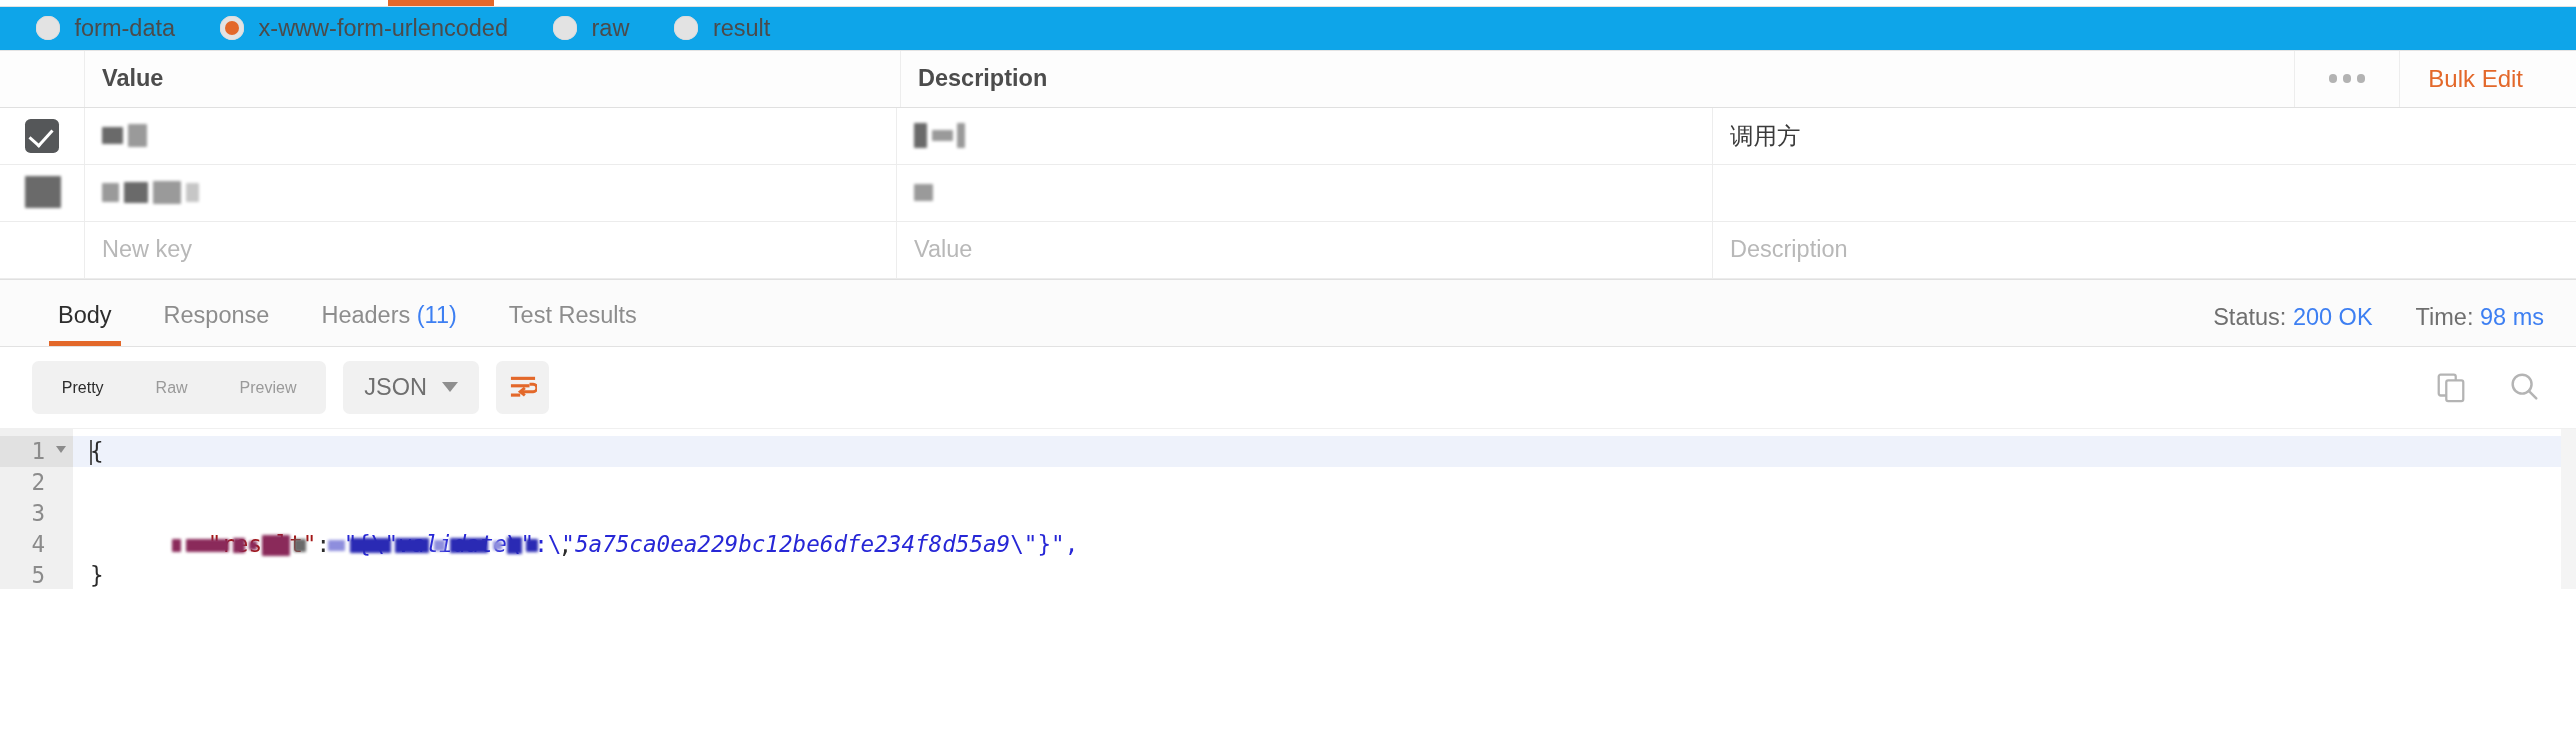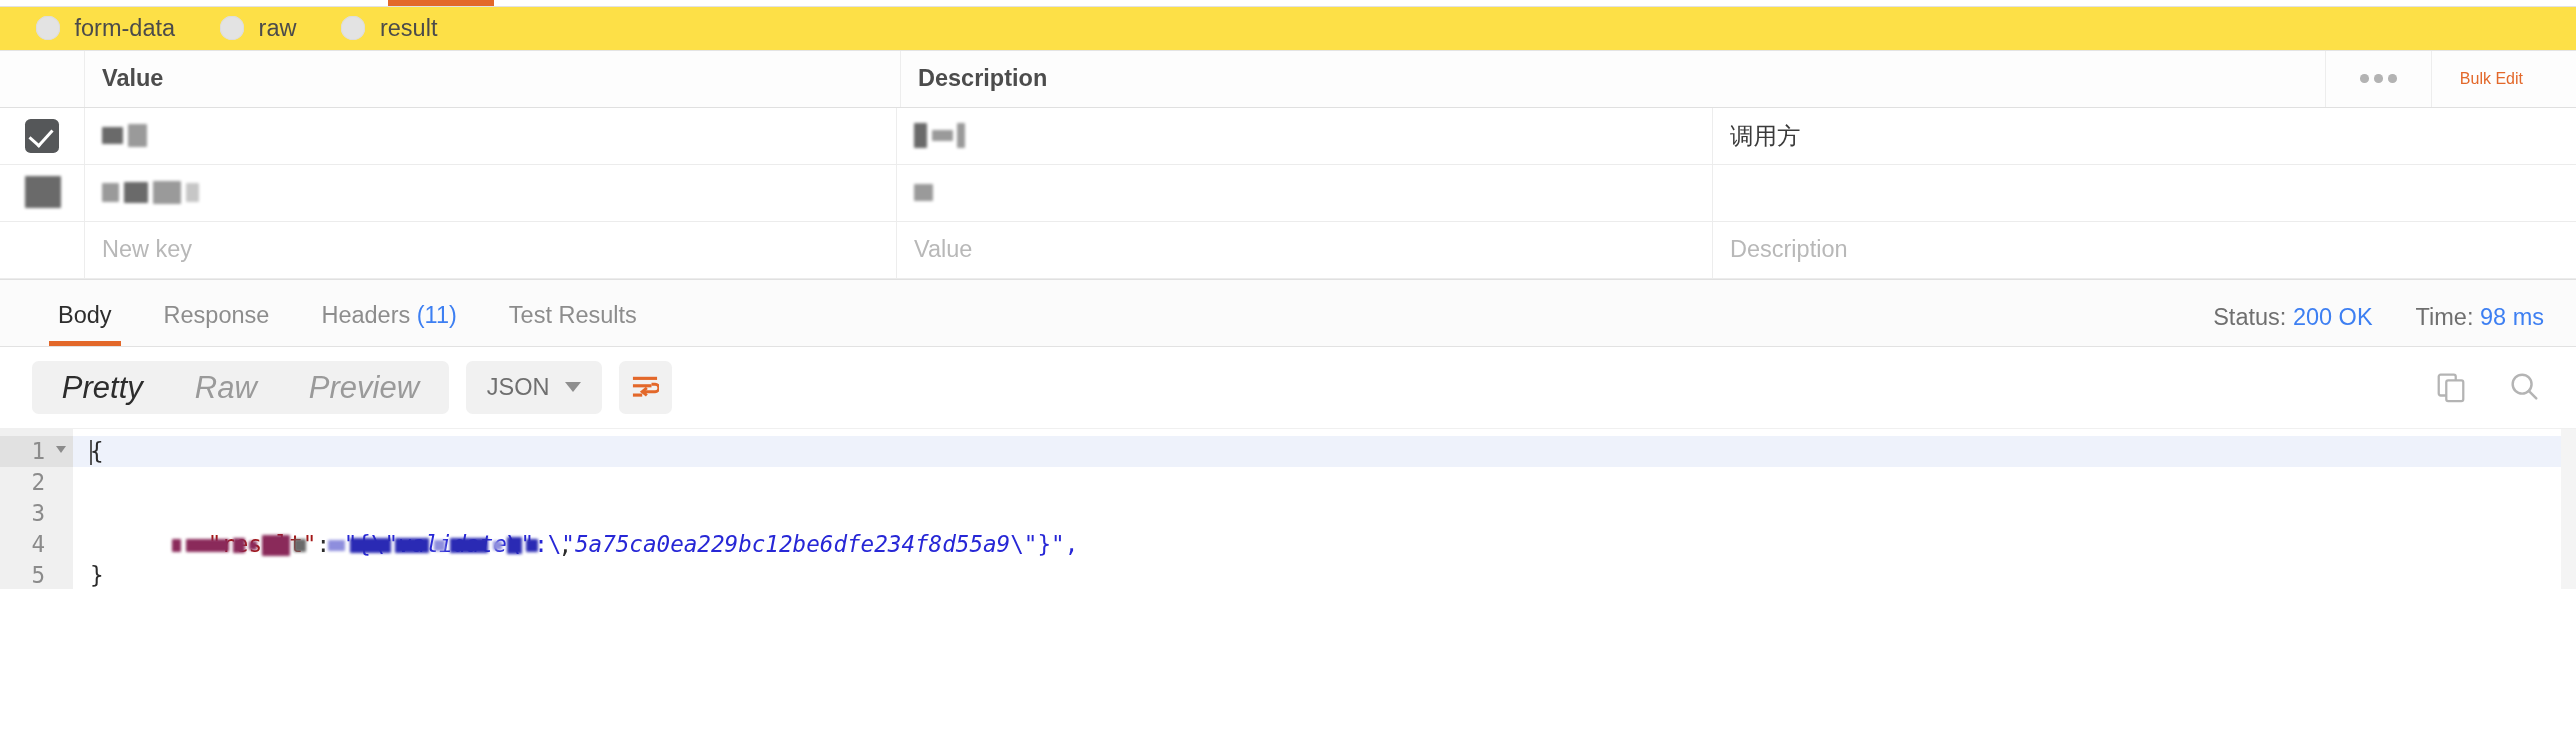"form-data" .radio-row { background: #fde047 -> #0ea5e9 }
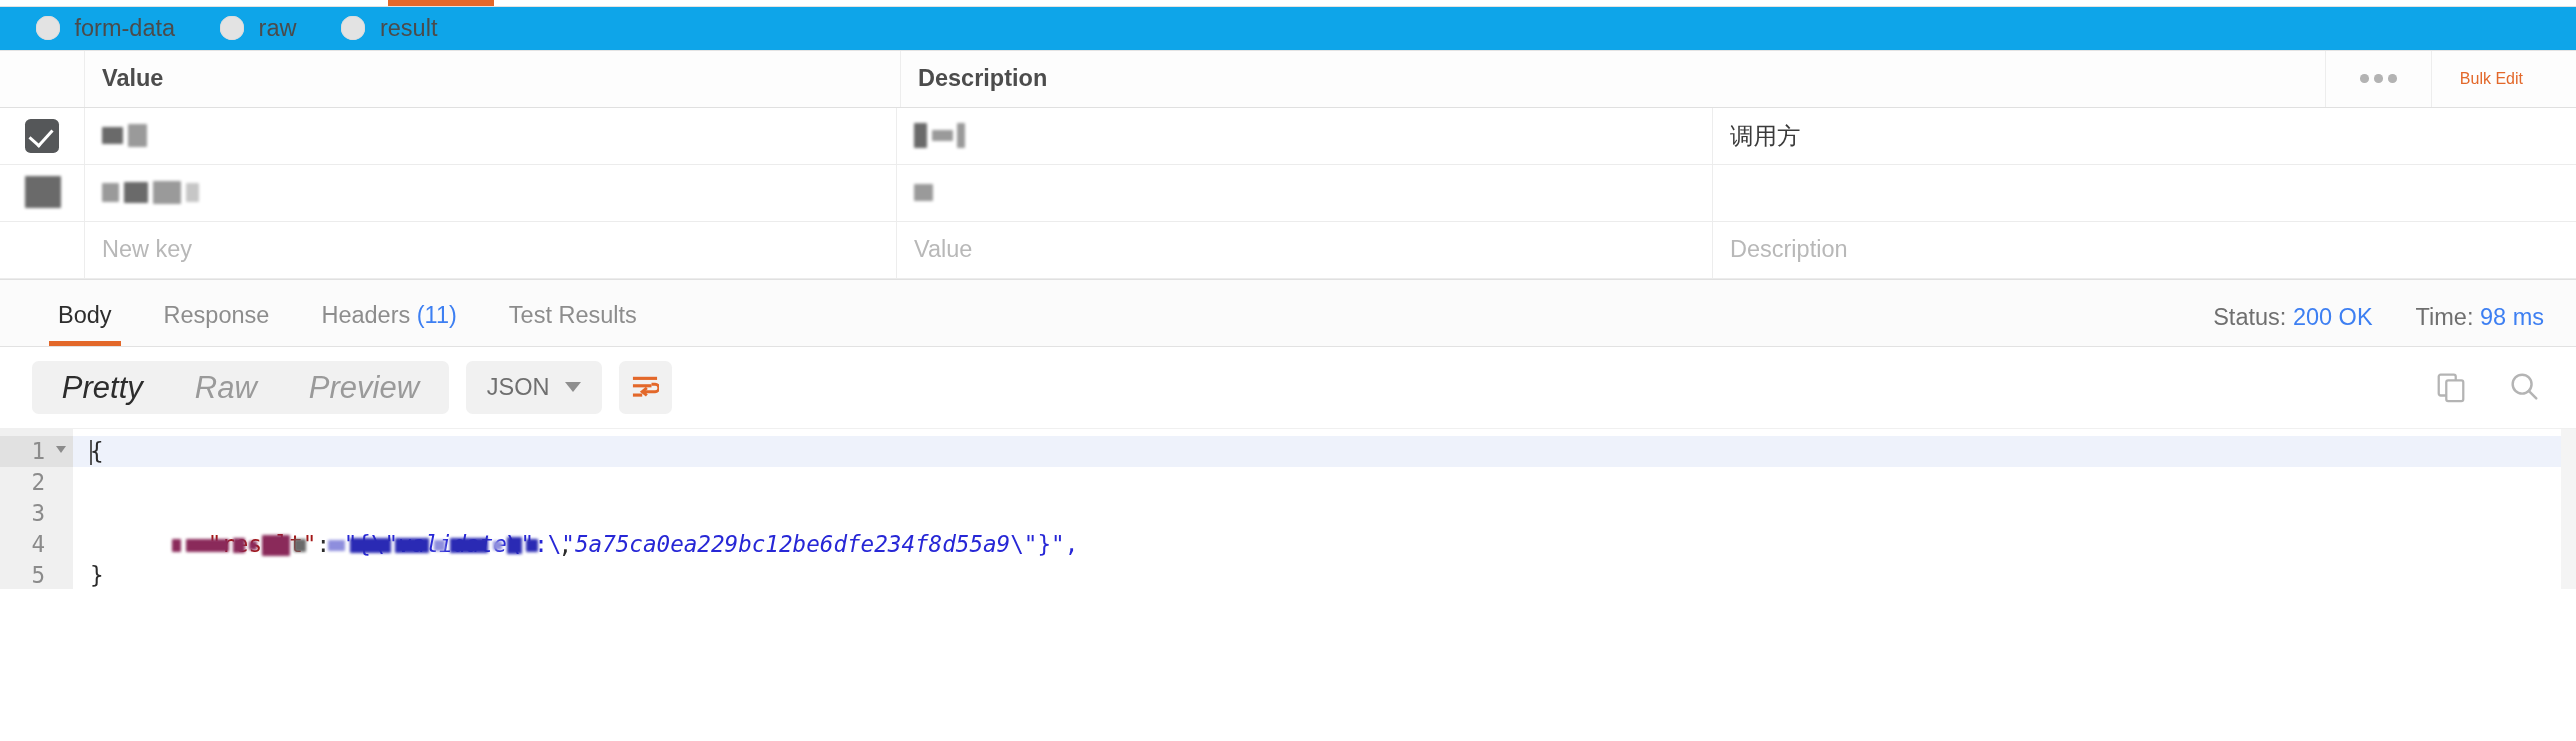"x-www-form-urlencoded" div.radio-item { html: none -> <div> <span></span> <span>x-www-form-urlencoded</span> </div> }
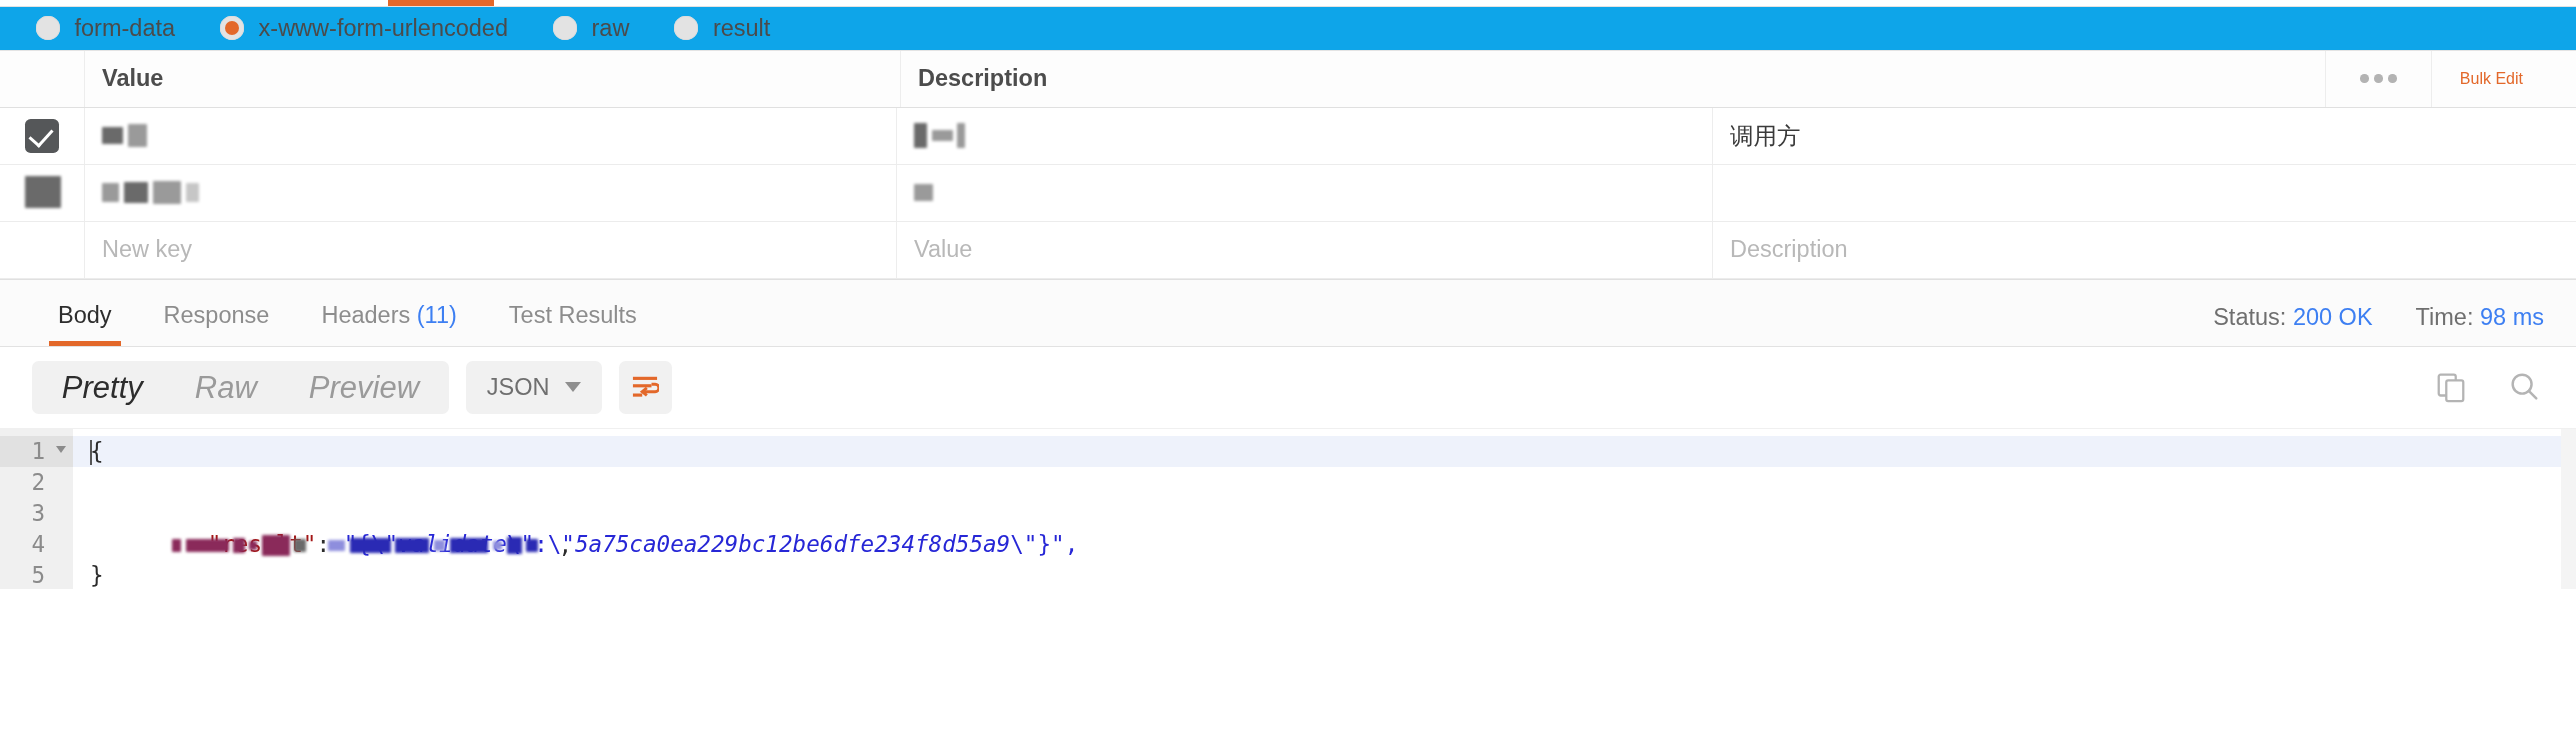"Bulk Edit" .bulk-edit { font-size: 16px -> 24px }
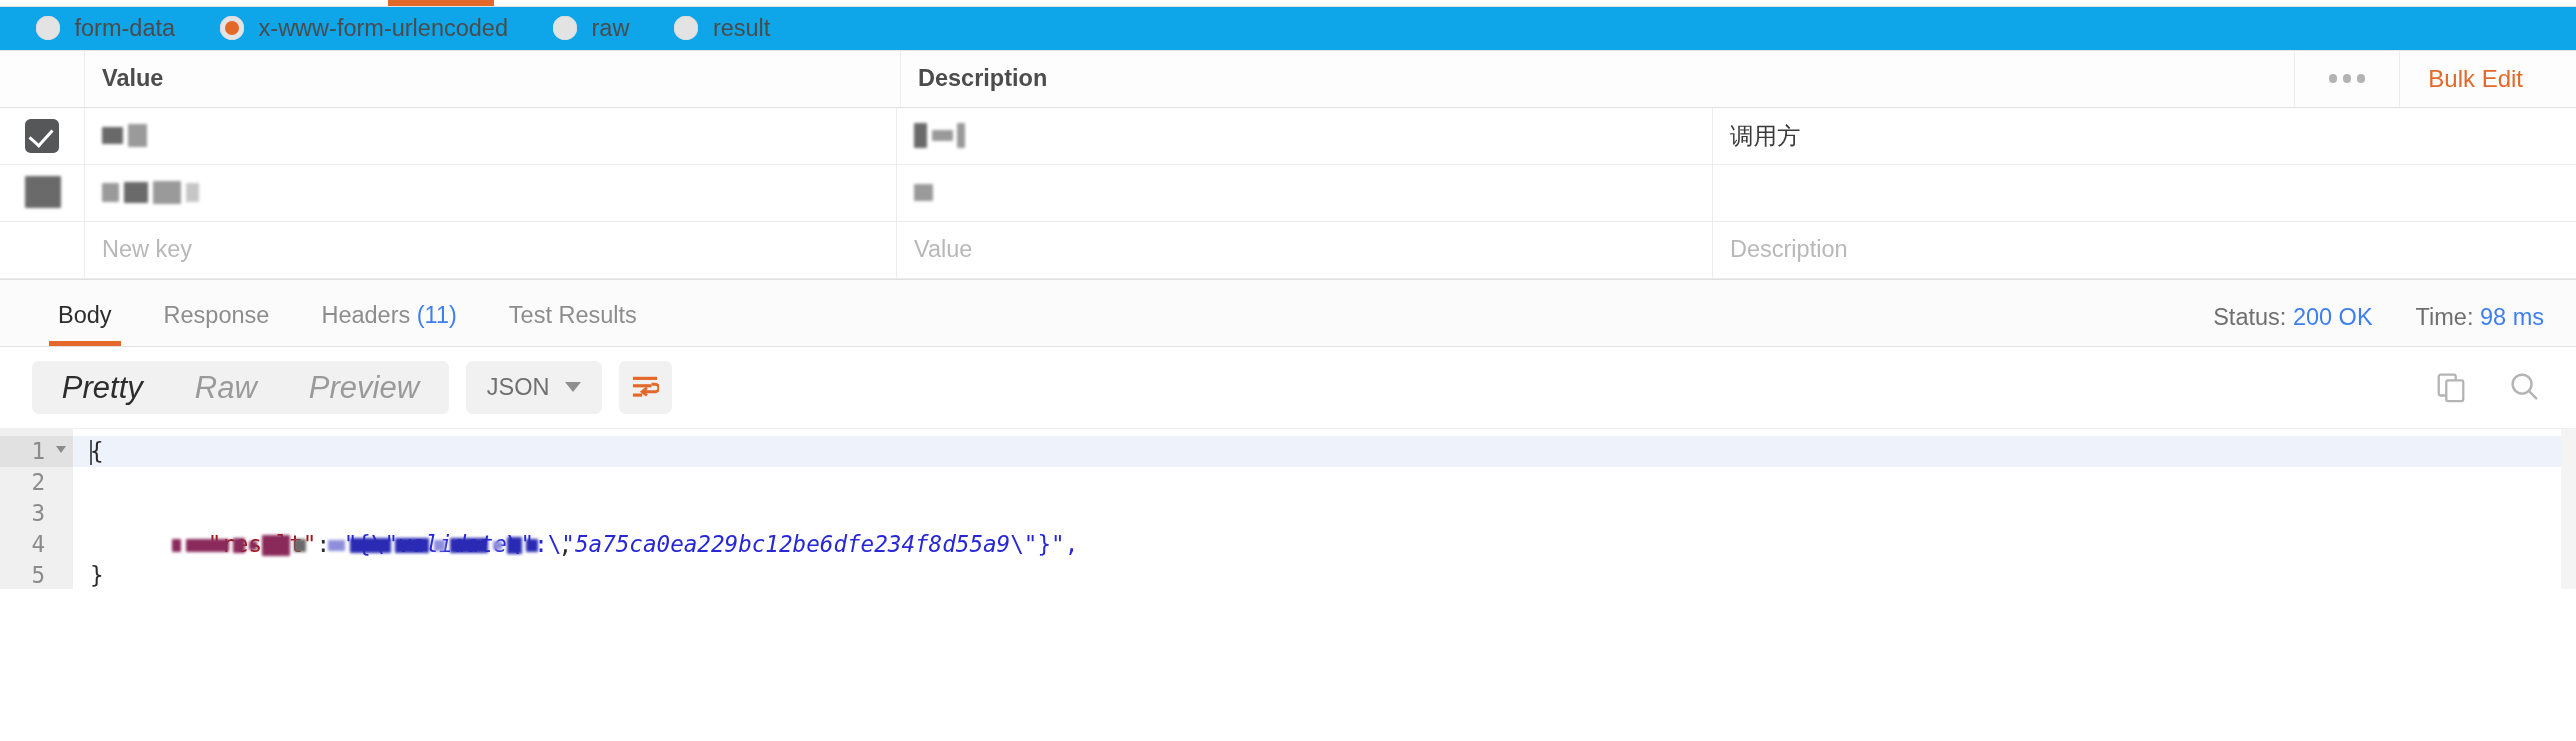"Pretty" .seg-item { font-size: 31px -> 16px; font-style: italic -> none }
